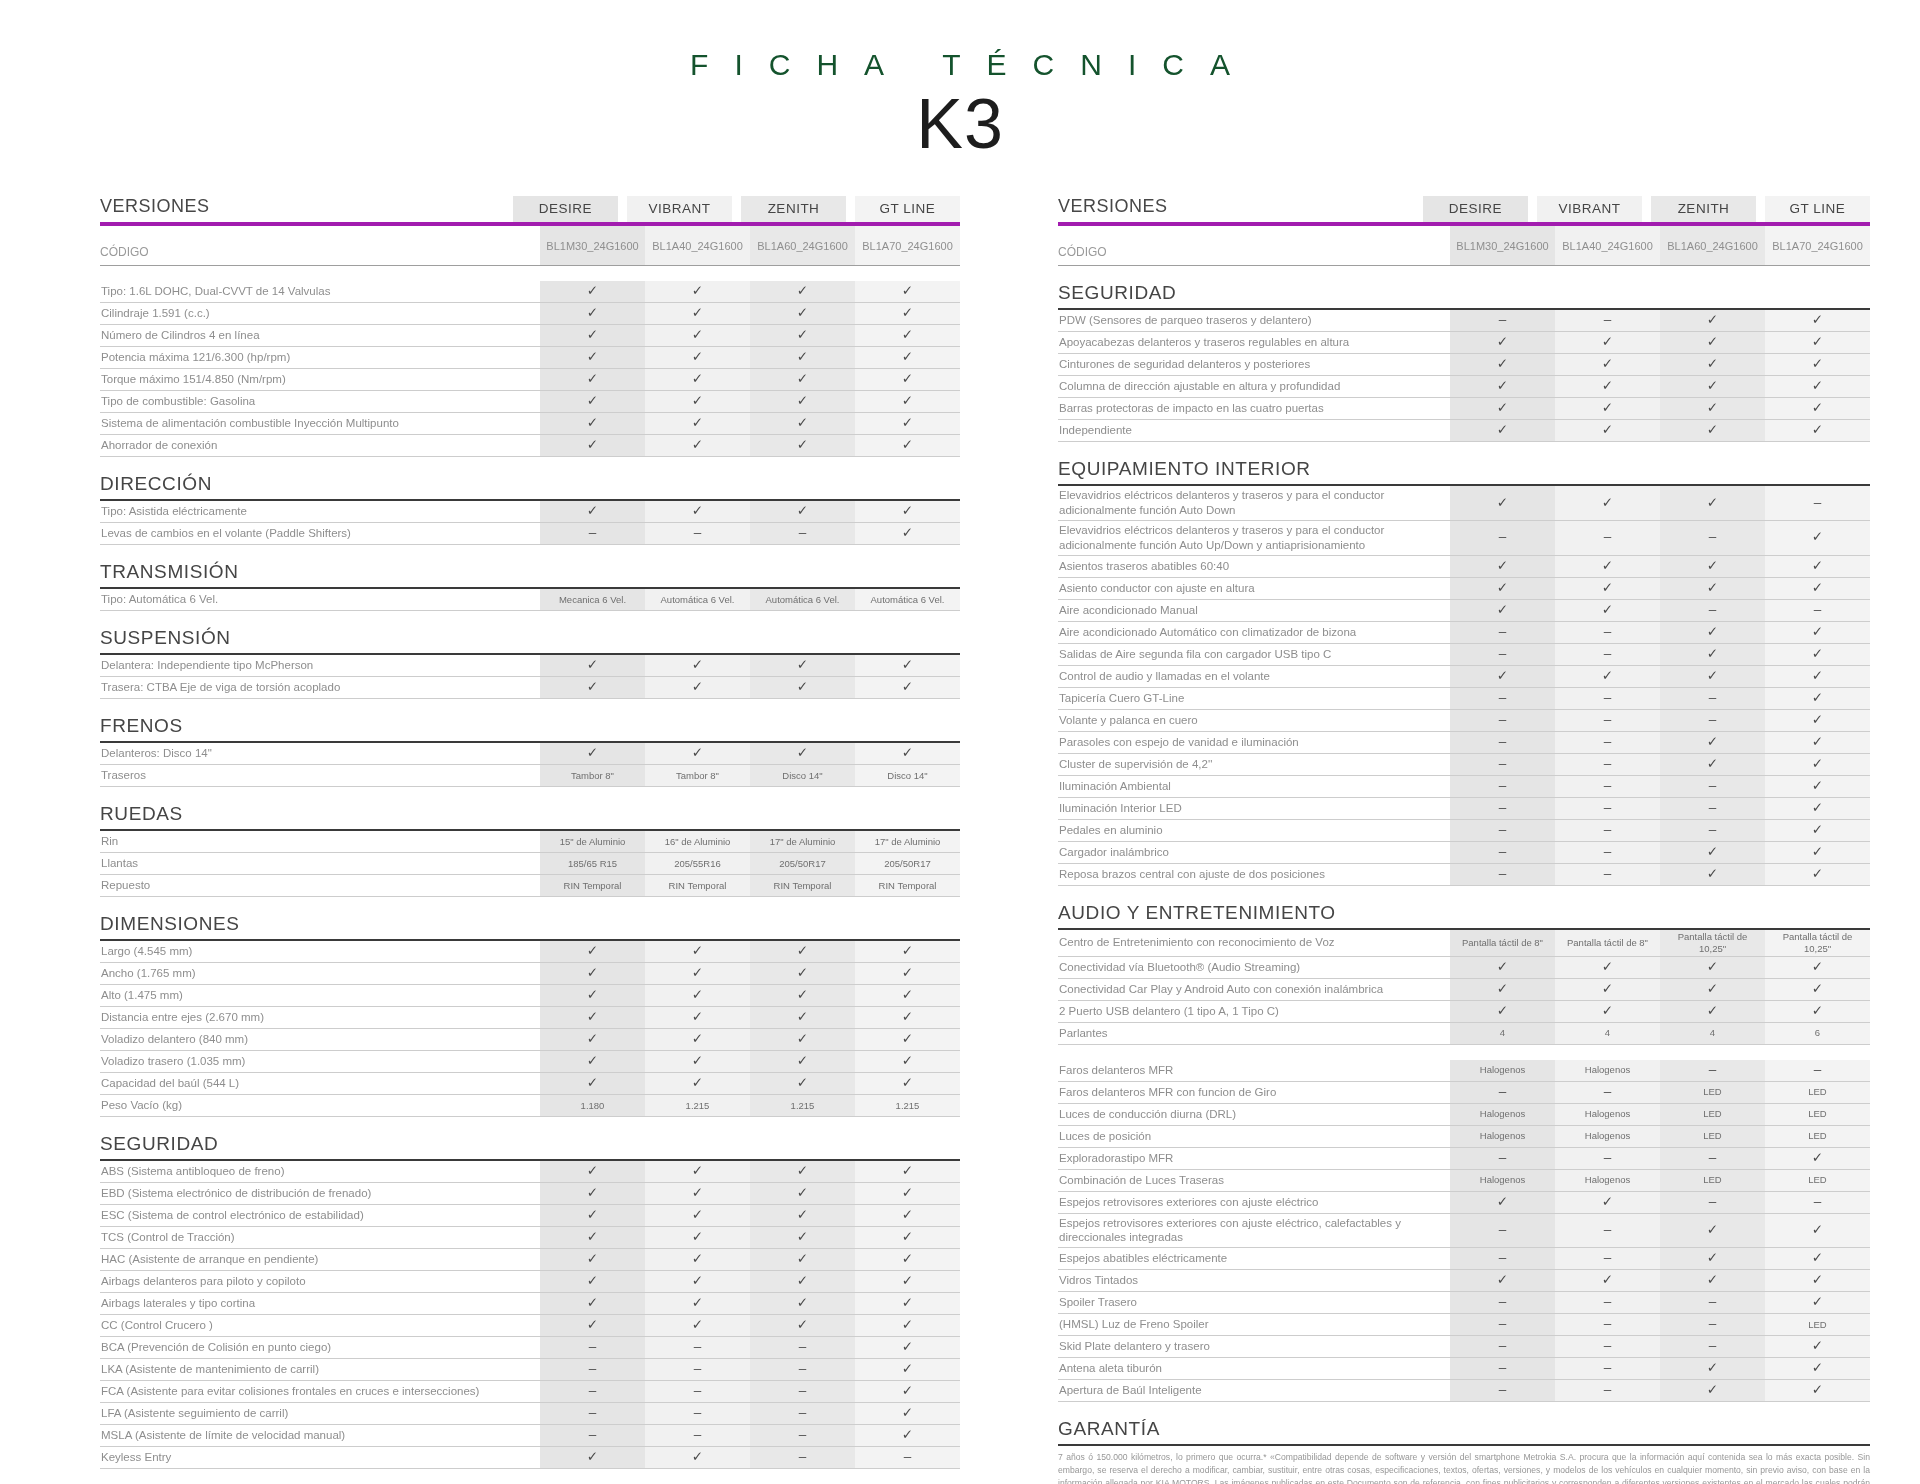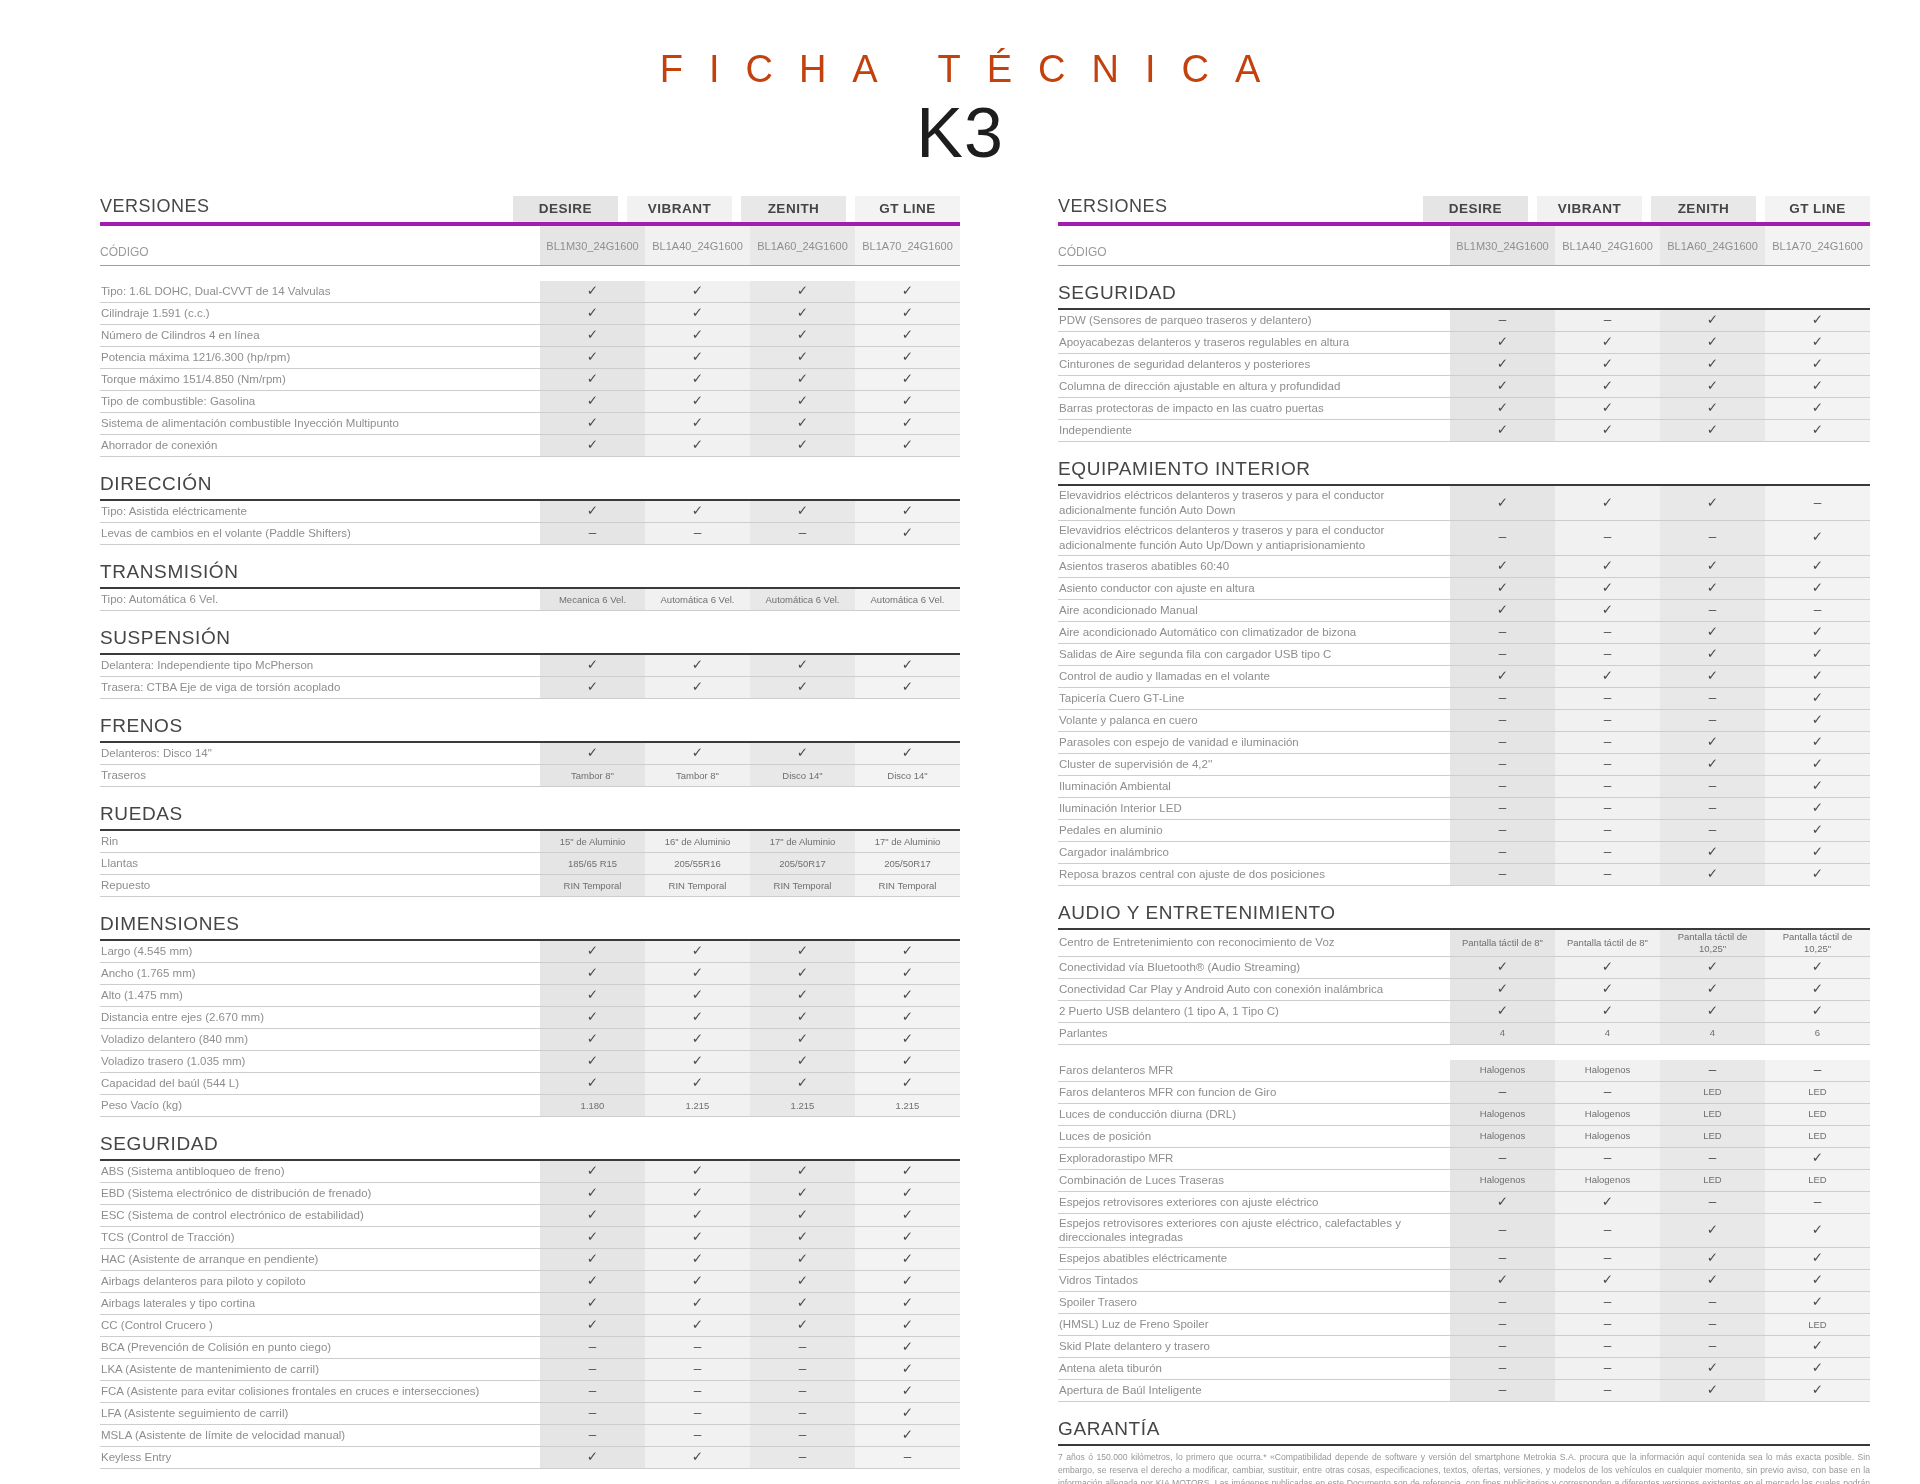"FICHA TÉCNICA" .doc-title { color: #c2410c -> #14532d; font-size: 38px -> 30px }
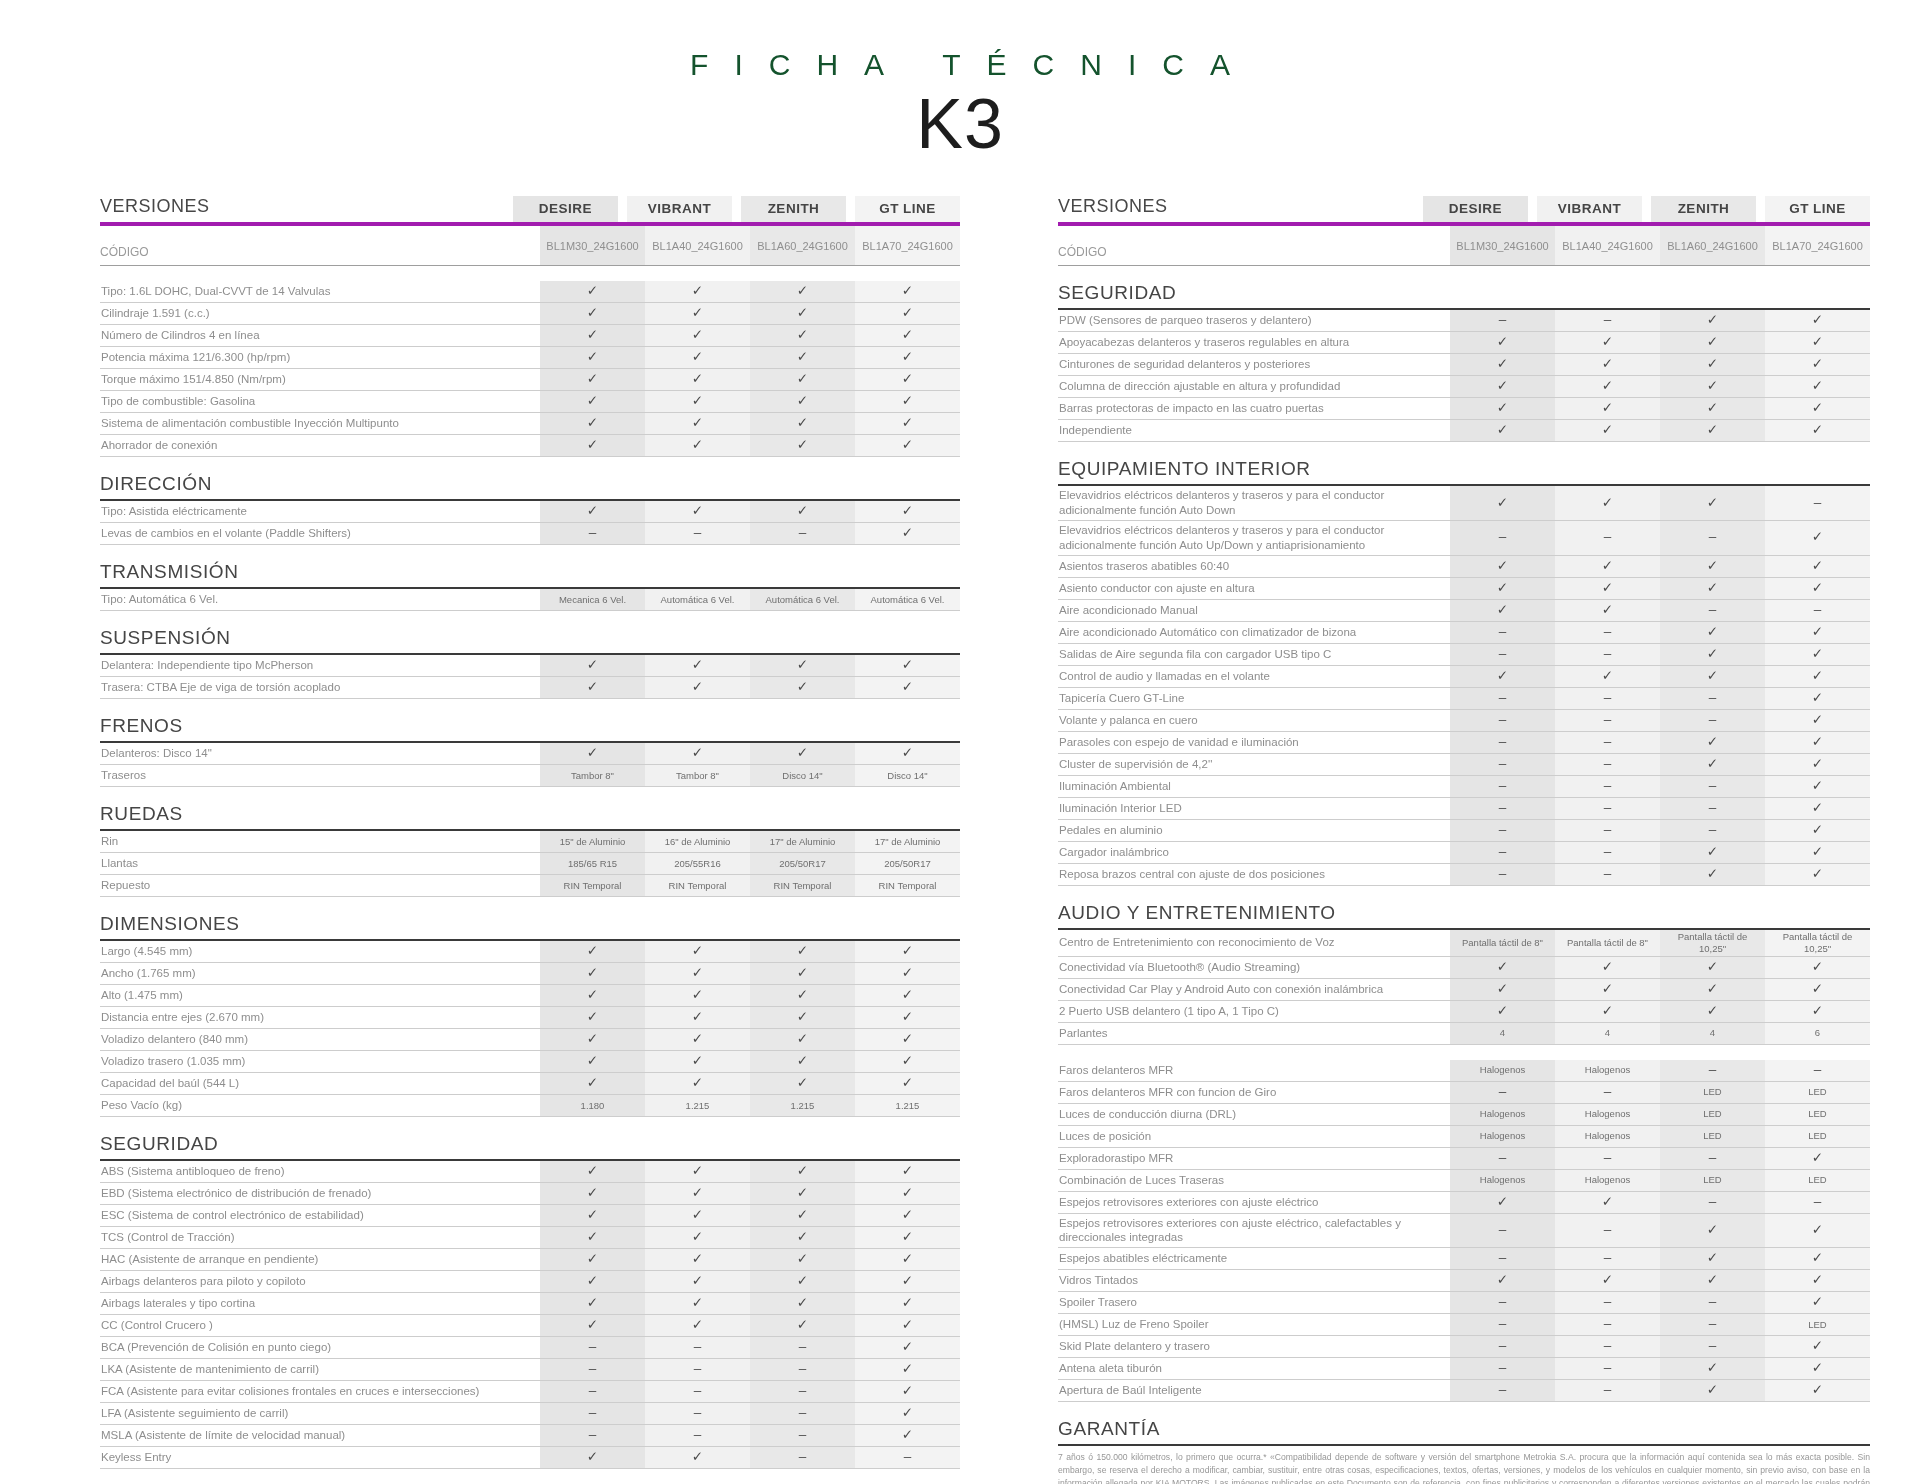"DESIRE" .ver-cell { font-weight: bold -> none }
